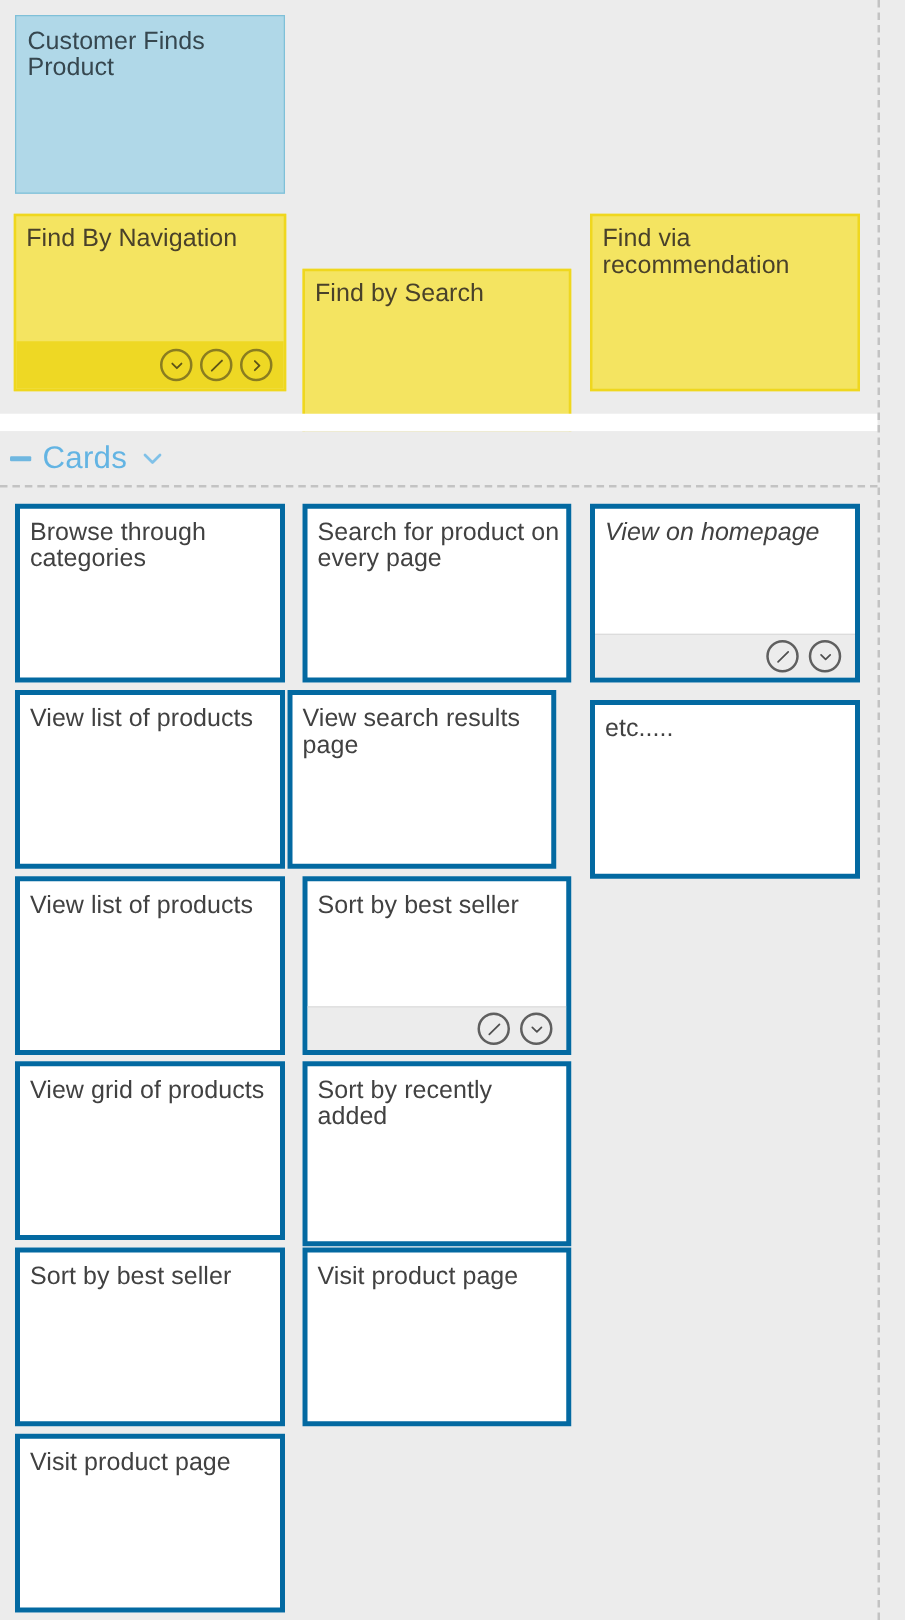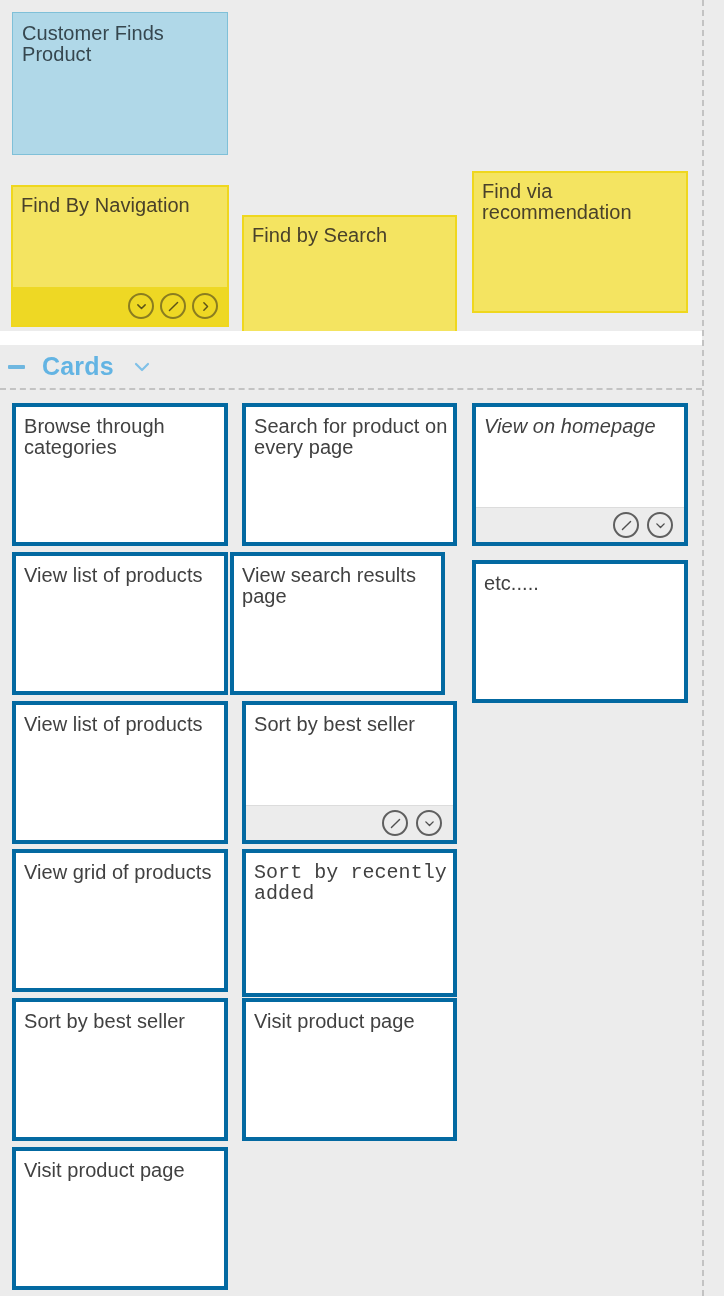"Find By Navigation" div.card { margin-top: 14px -> none }
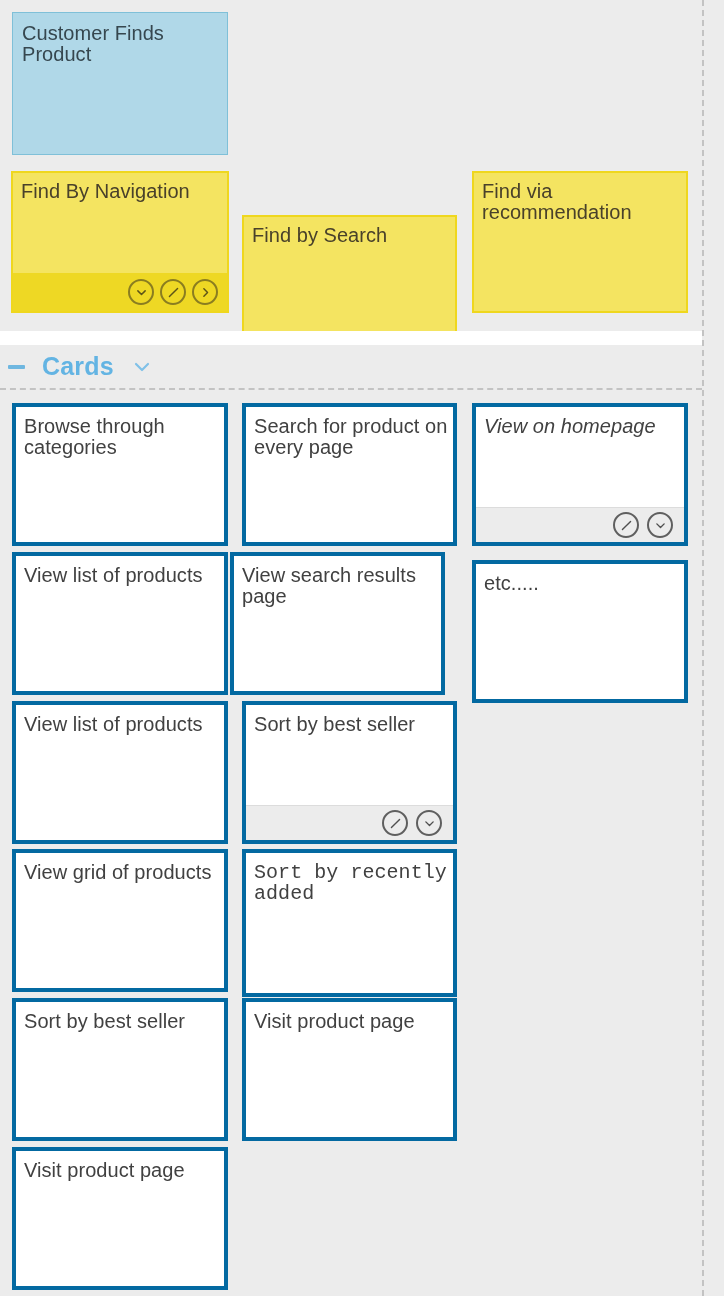"Cards" .section-header { font-weight: bold -> none; gap: 17px -> 9px }
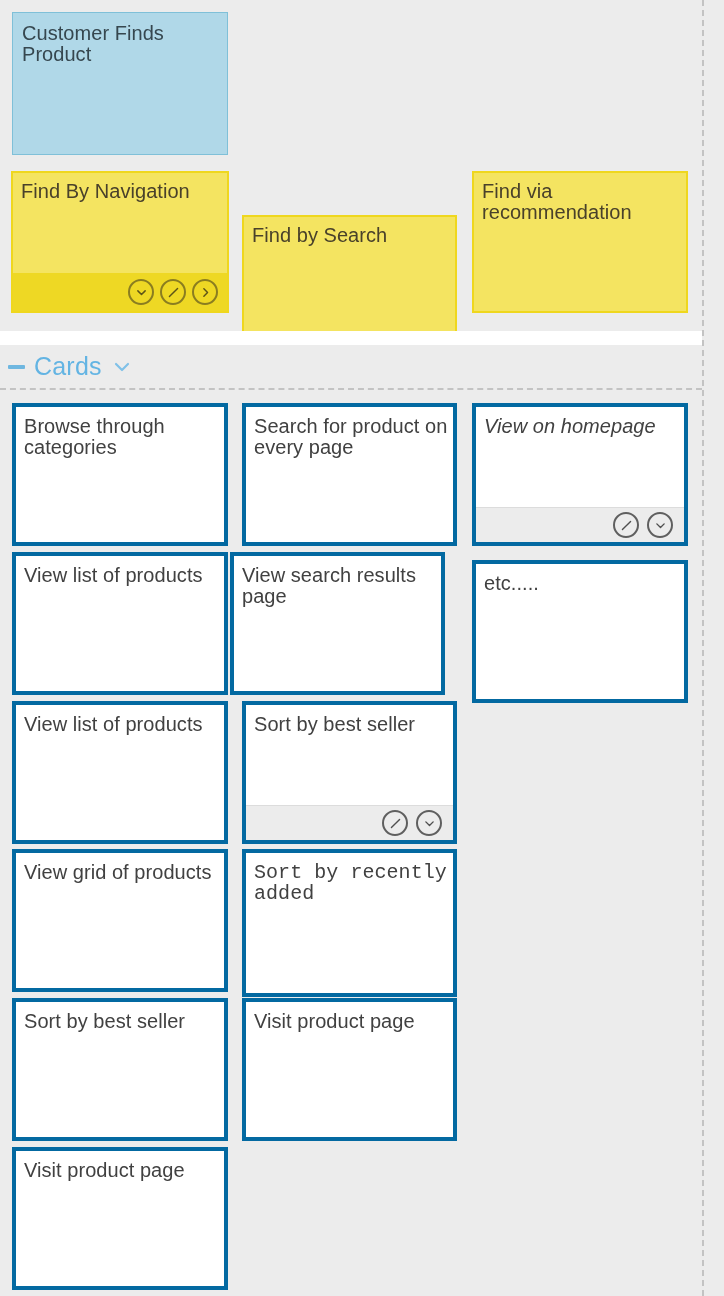"Sort by recently" div.card { font-family: Liberation Mono, monospace -> none }
